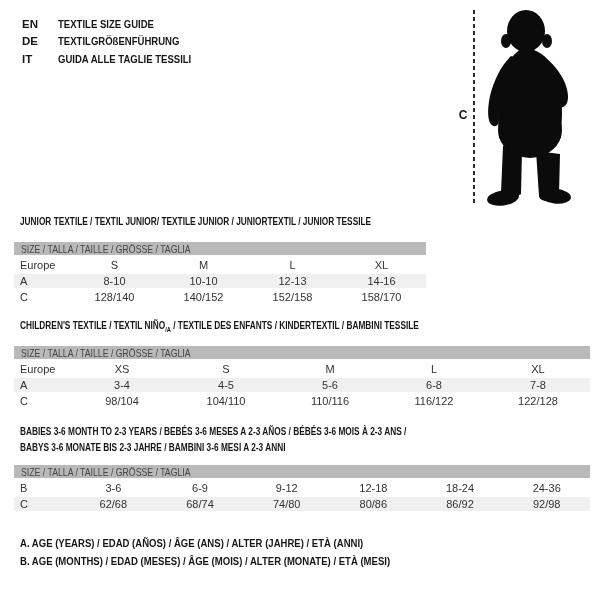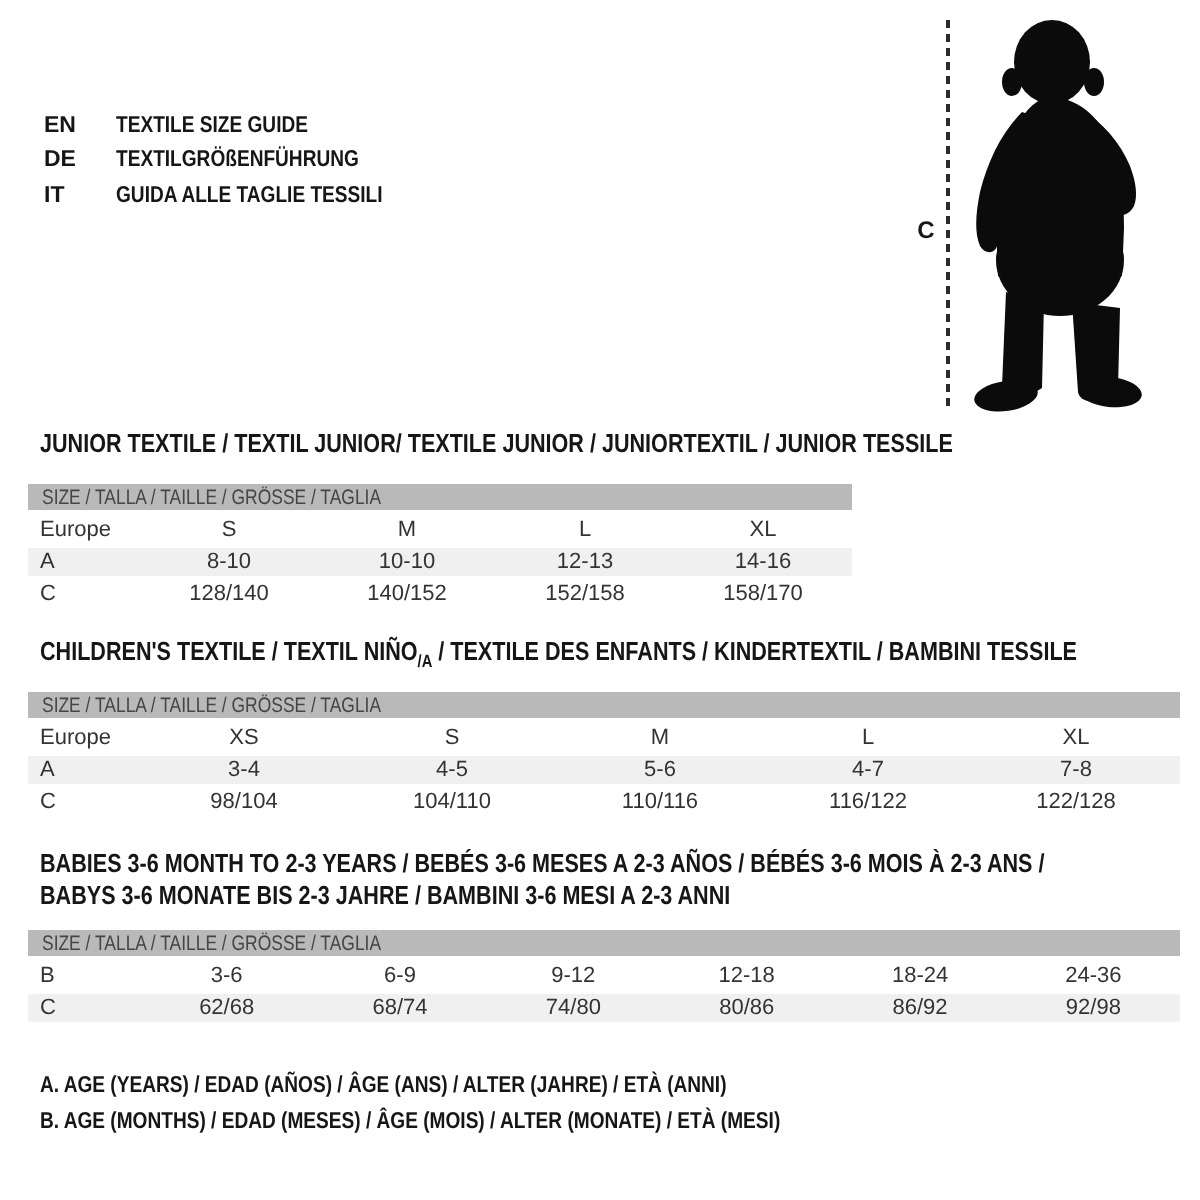"EN" .lang { margin-top: 39px -> none }
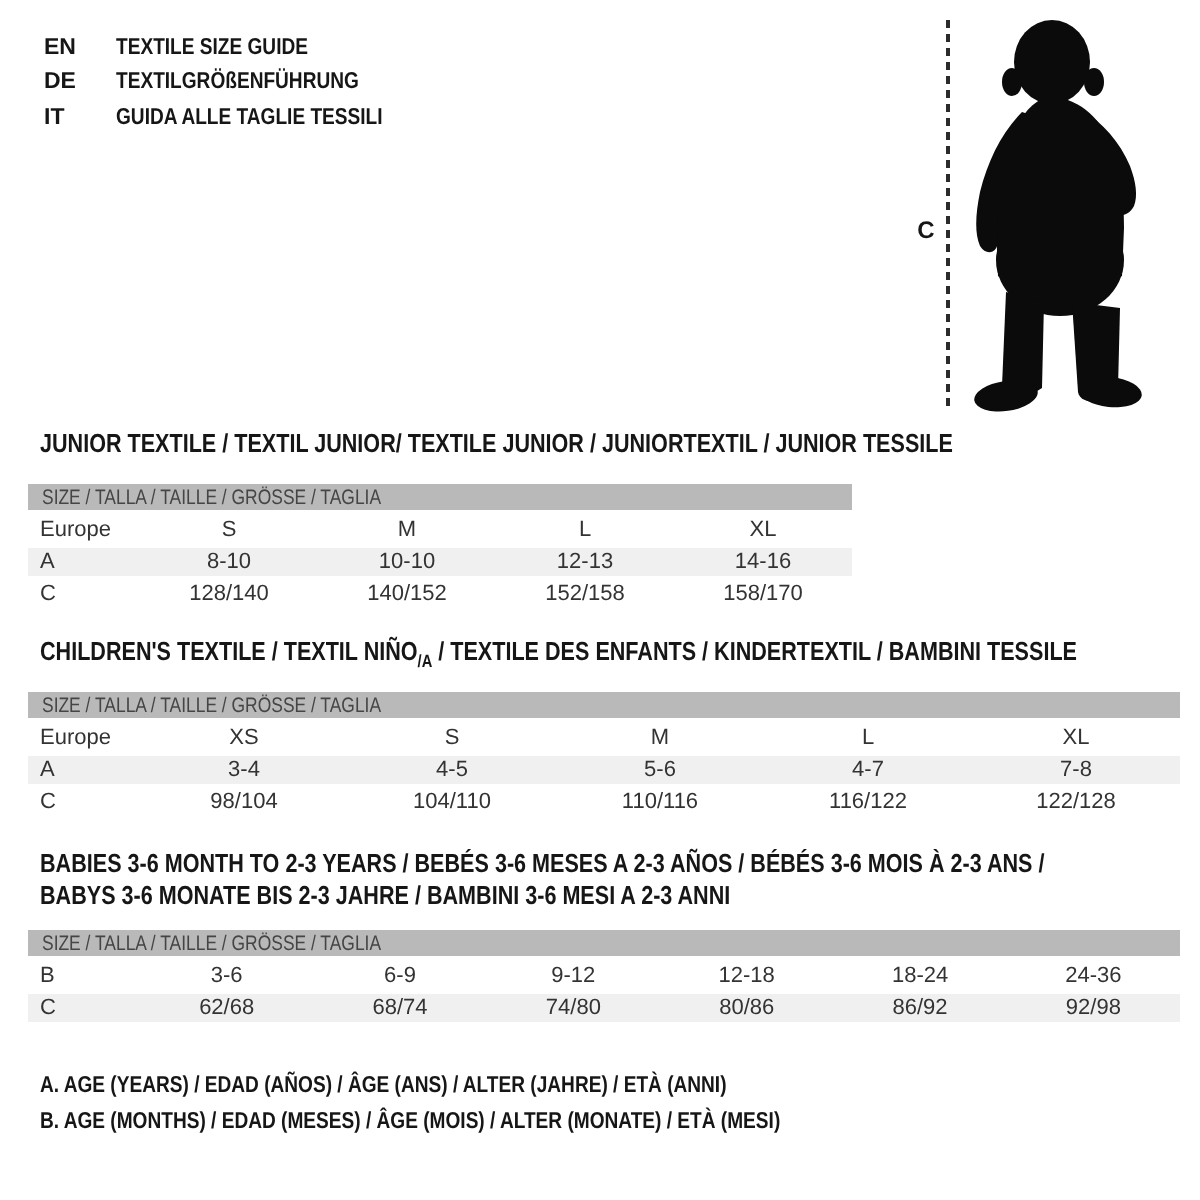"JUNIOR TEXTILE / TEXTIL JUNIOR/" .table-title { font-size: 13px -> 10px }
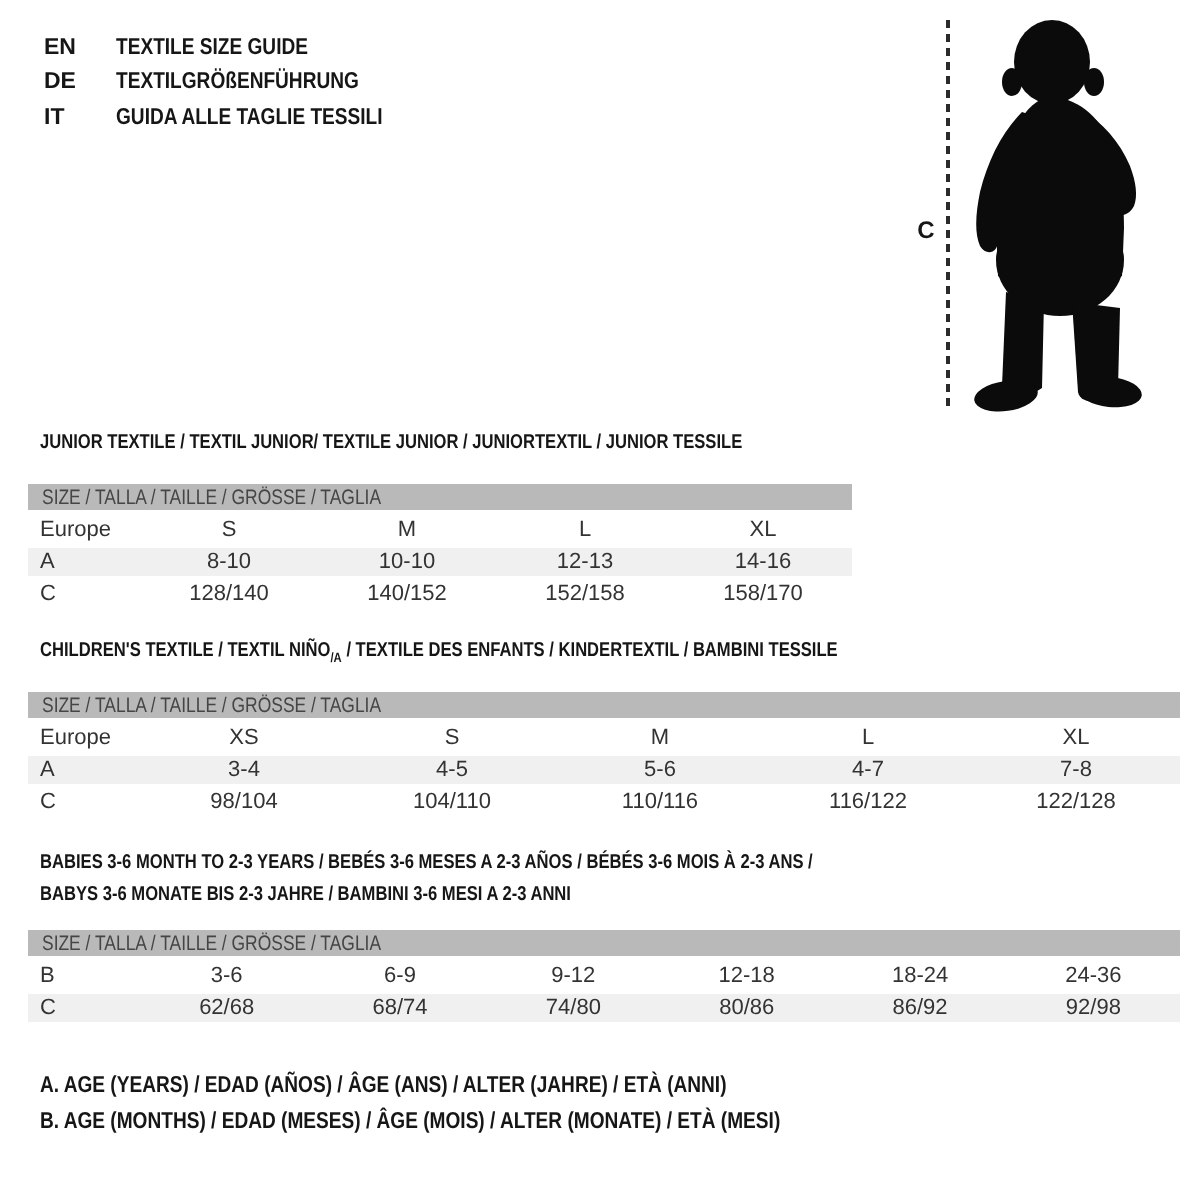"4-7" div.tval { text: 4-7 -> 6-8 }
